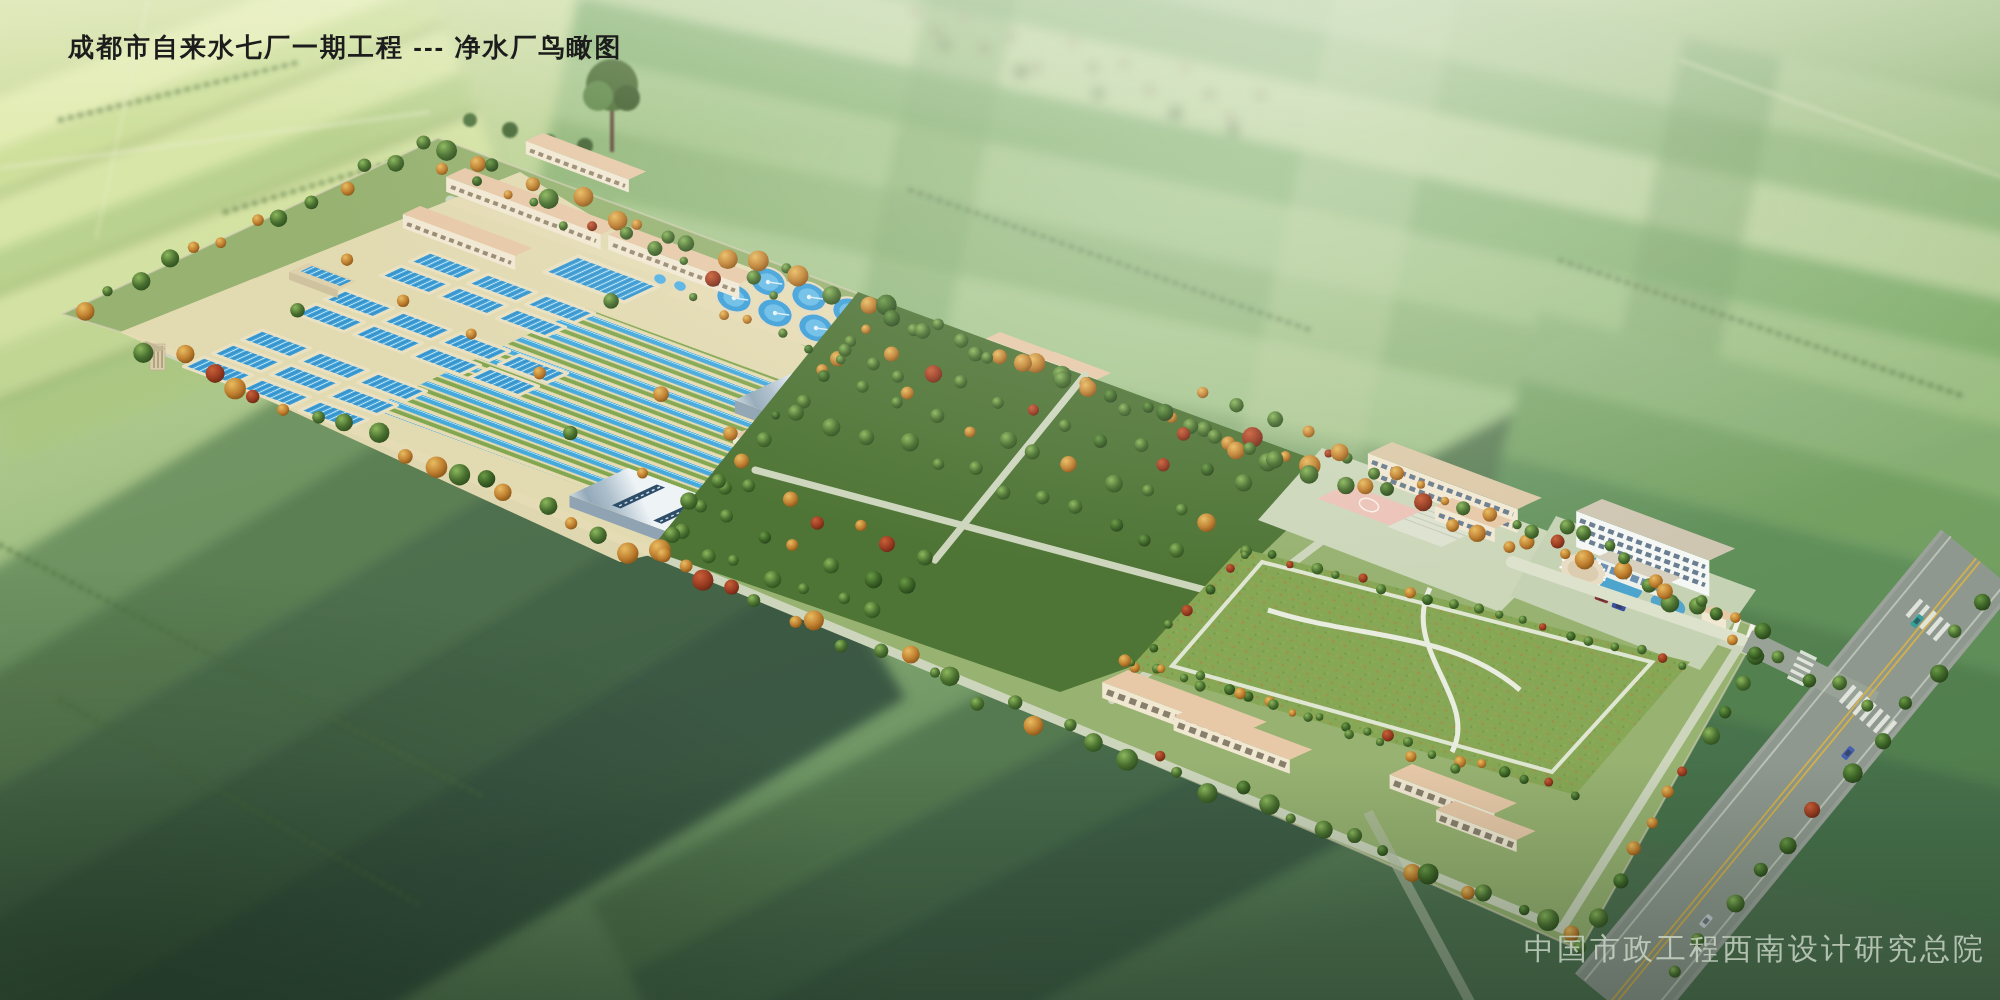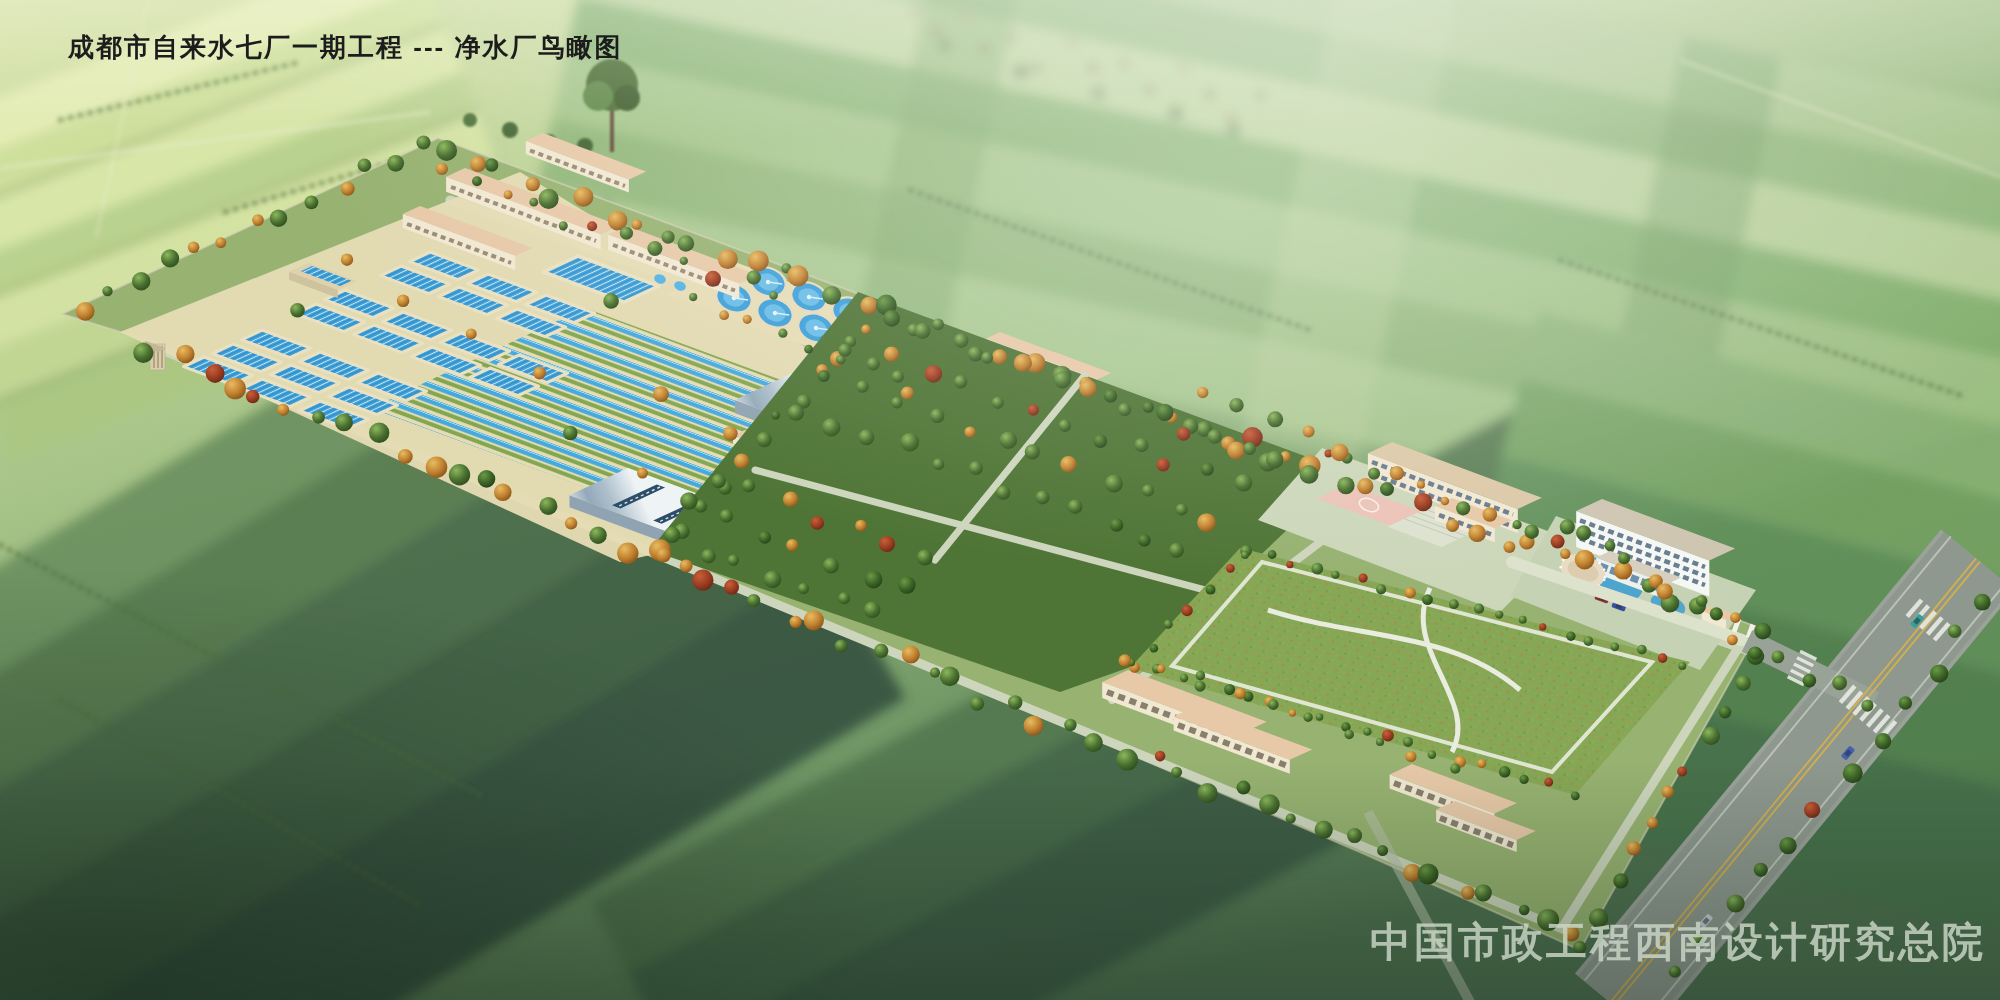"中国市政工程西南设计研究总院" .credit { font-size: 41px -> 30px; font-weight: 700 -> 400 }
